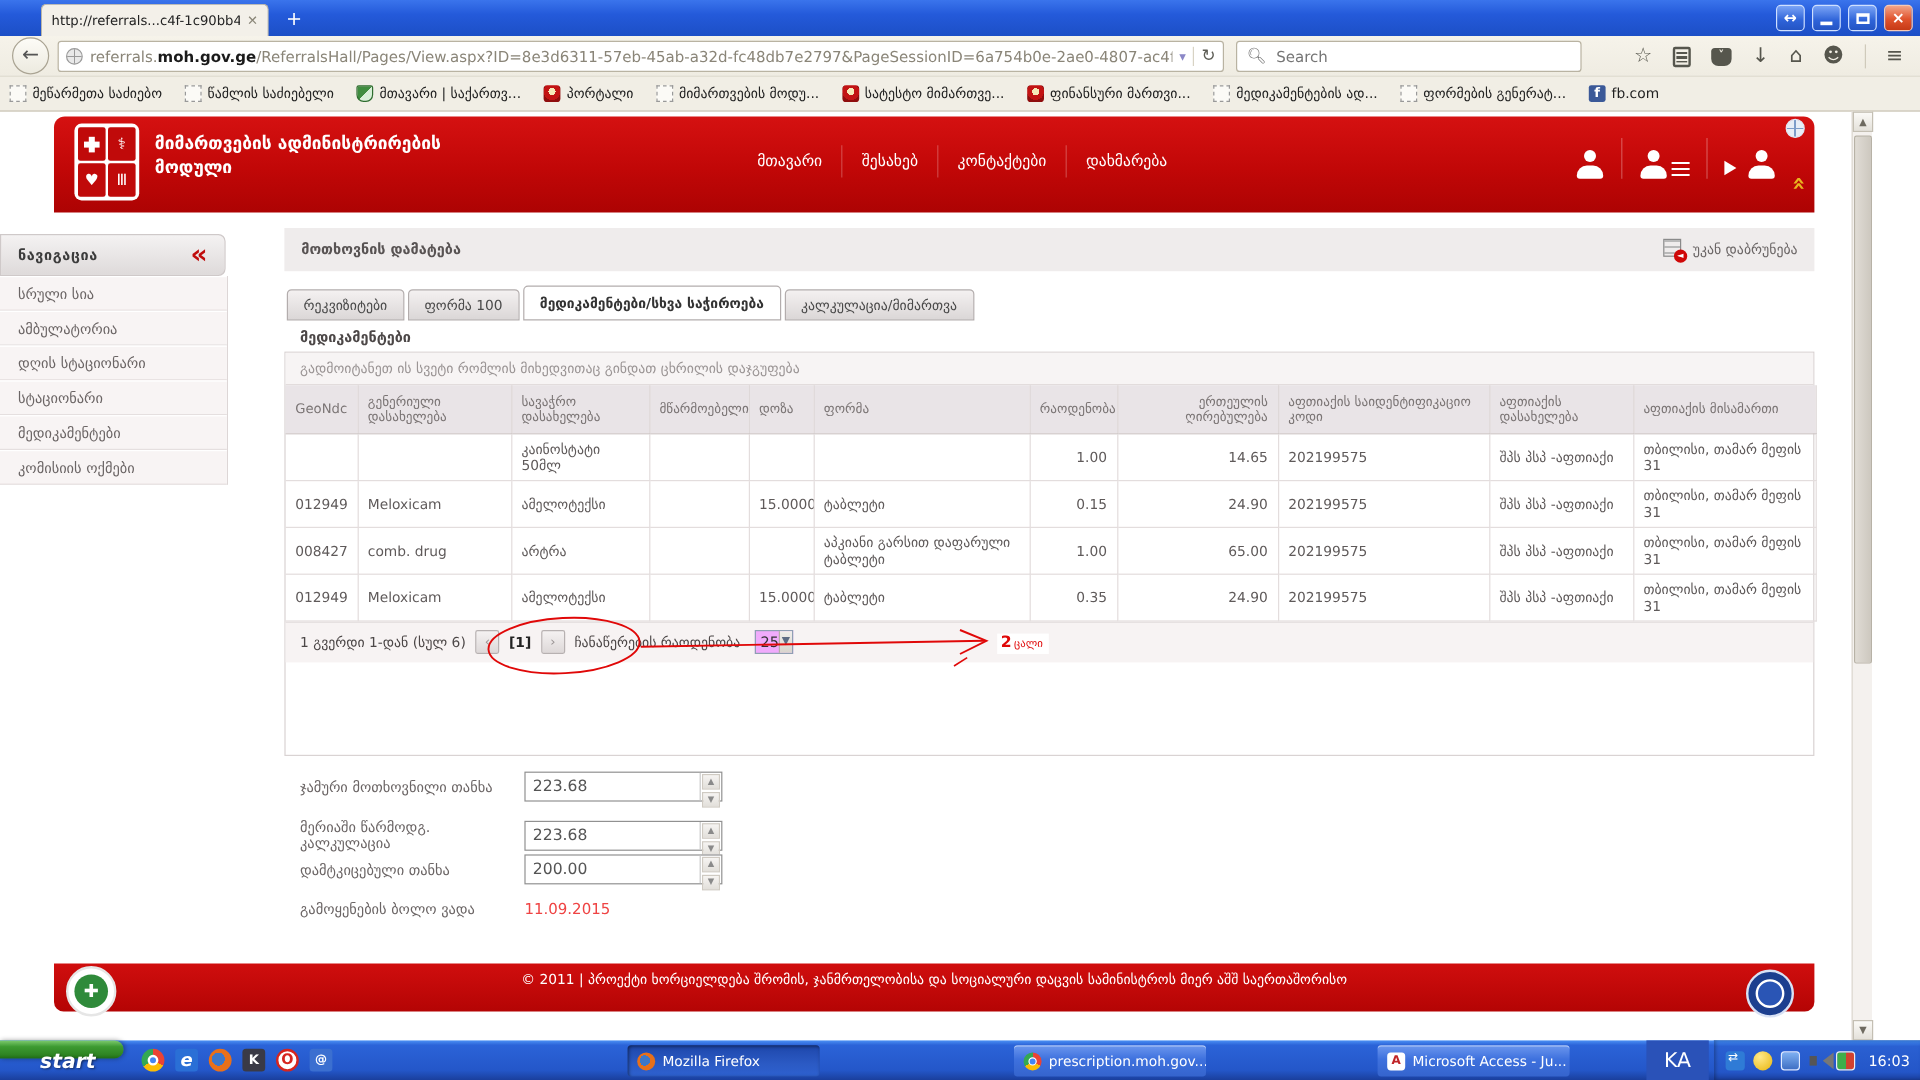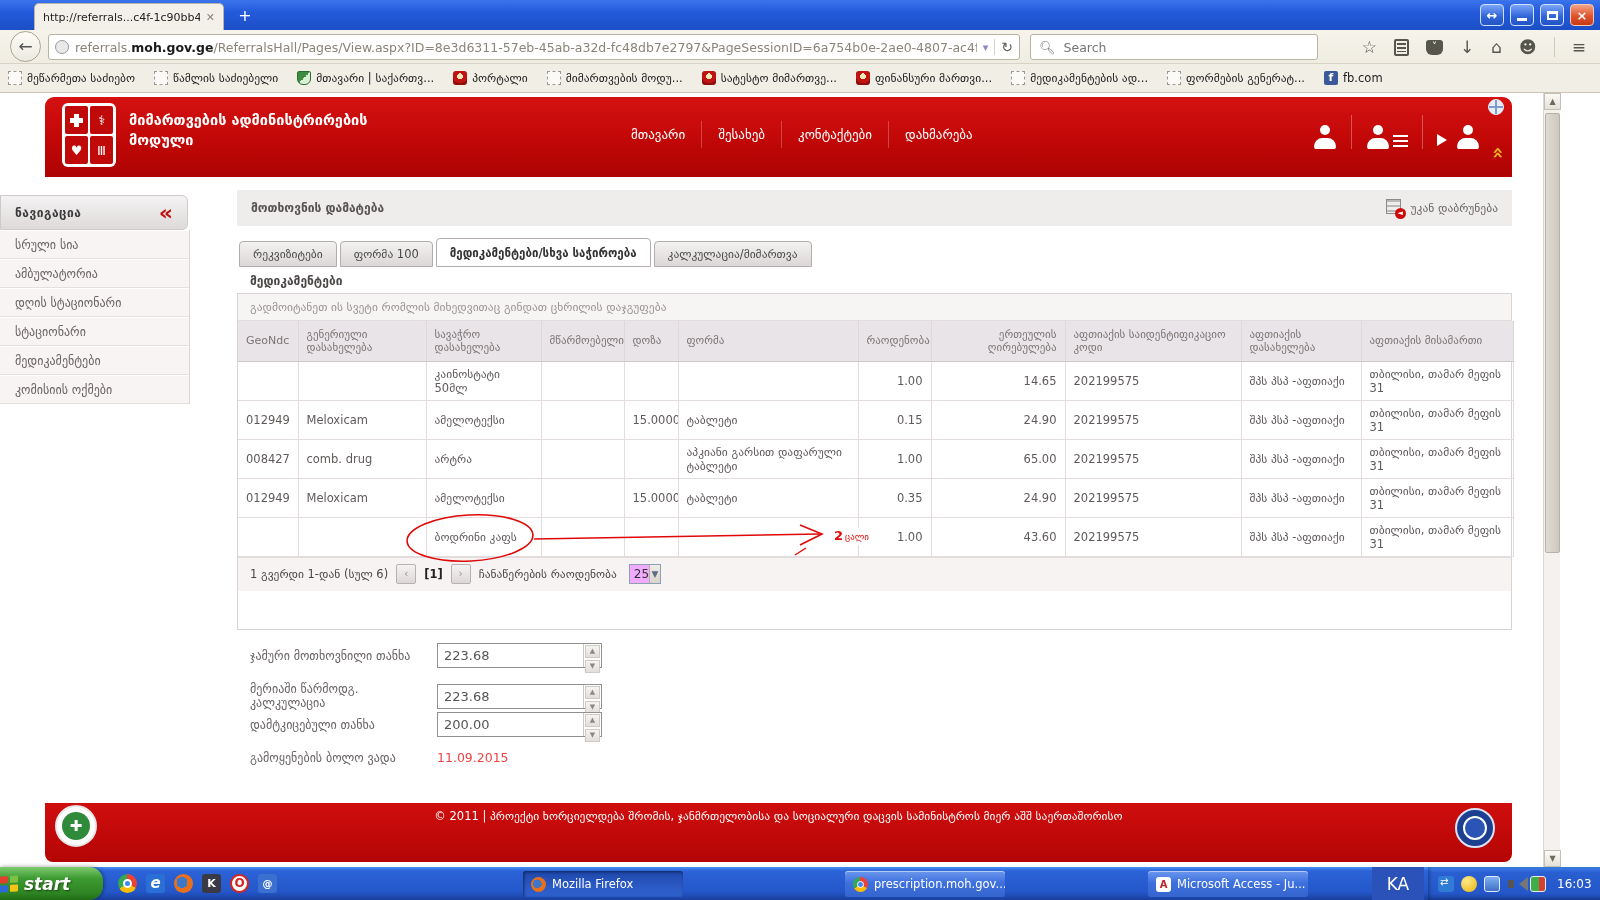"ბოდრინი კაფს" tr { html: <tr> <td></td> <td></td> <td>ბოდრინი კაფს</td> <td></td> <td></td> <td></td> <td>1.00</td> <td>43.60</td> <td>202199575</td> <td>შპს პსპ -აფთიაქი</td> <td>თბილისი, თამარ მეფის 31</td> </tr> -> none }
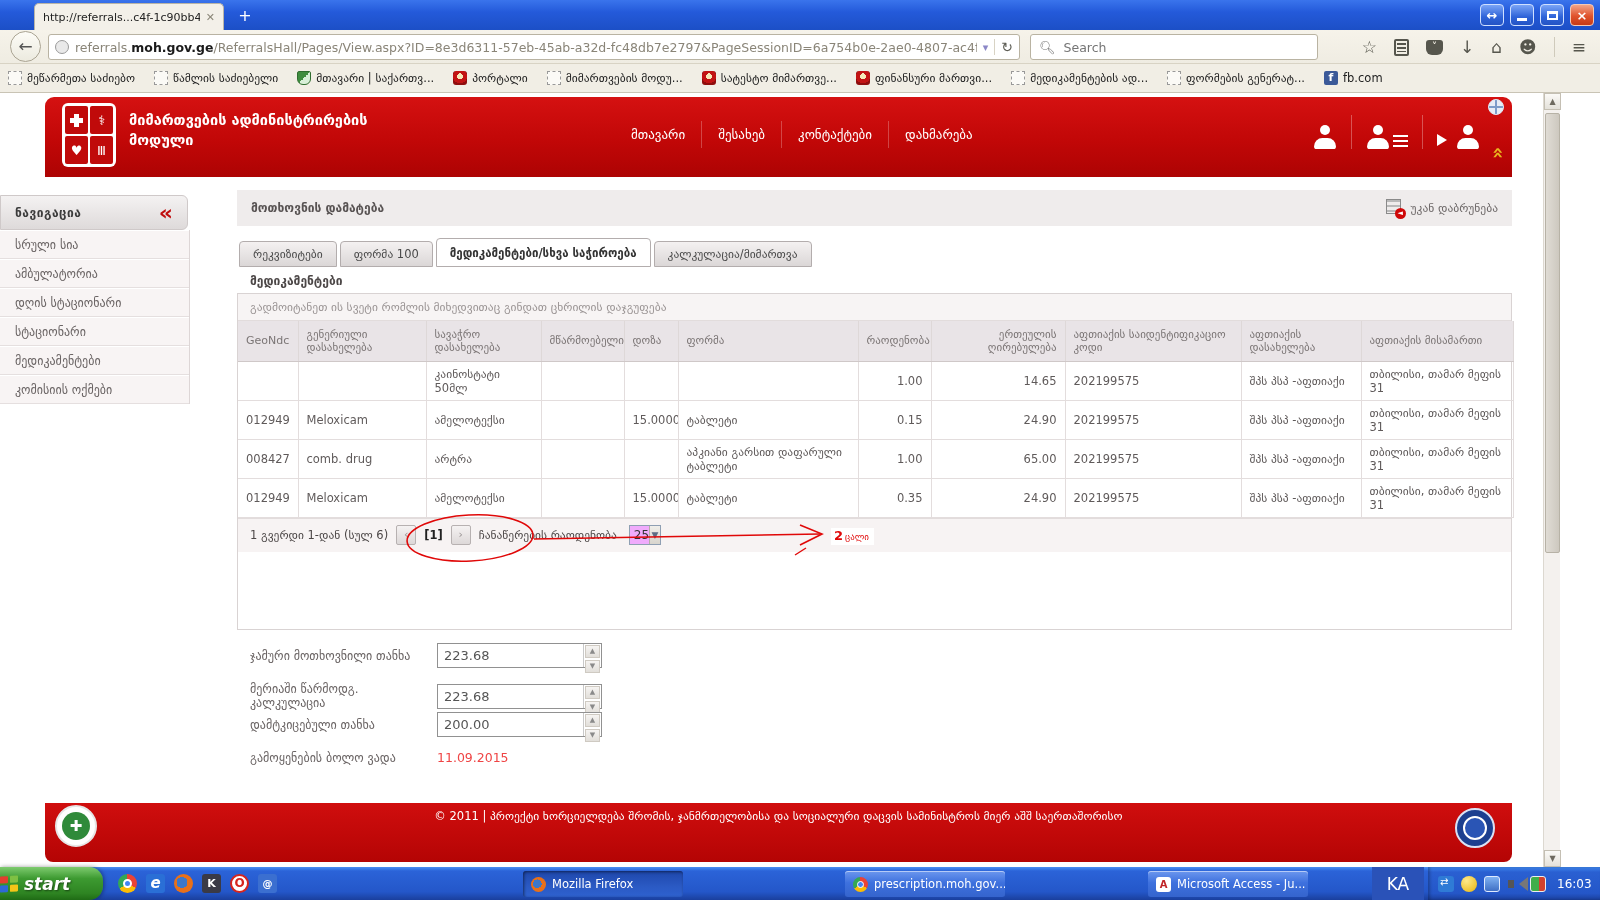"© 2011 | პროექტი ხორციელდება" #site-footer { height: 59px -> 40px }
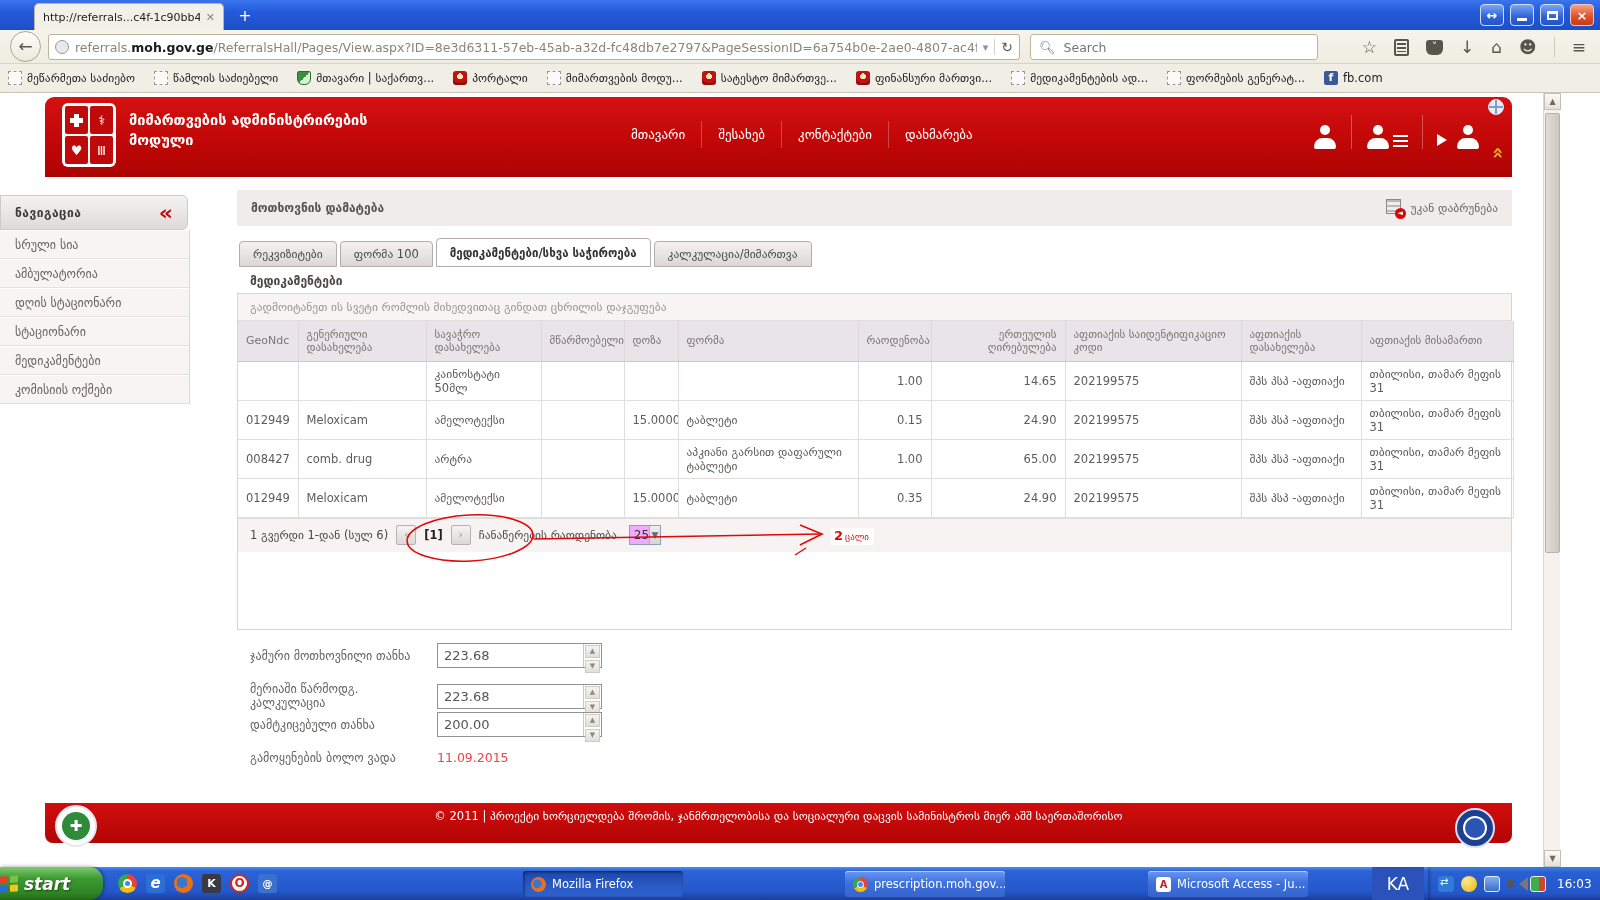"start" .start-btn { flex-direction: none -> column; height: 33px -> 15px; padding-left: none -> 10px }
